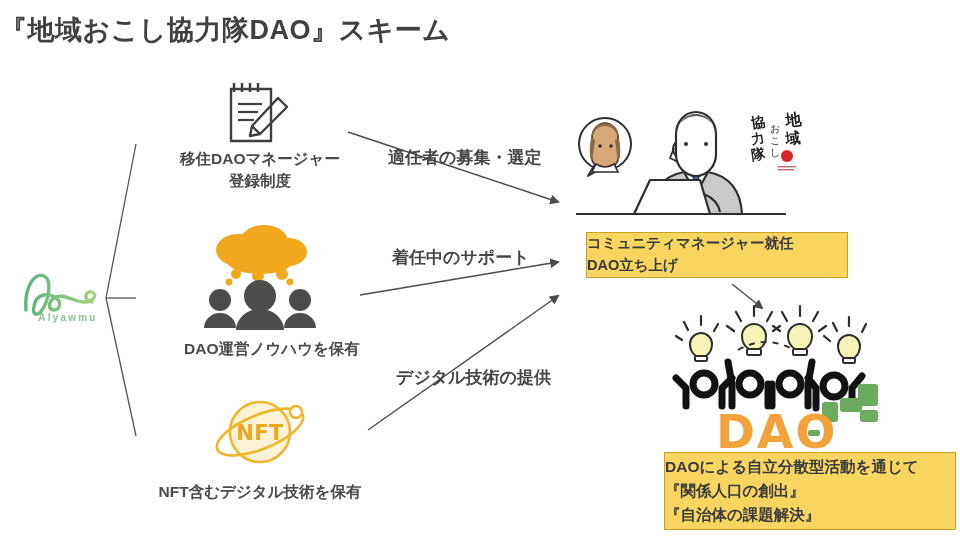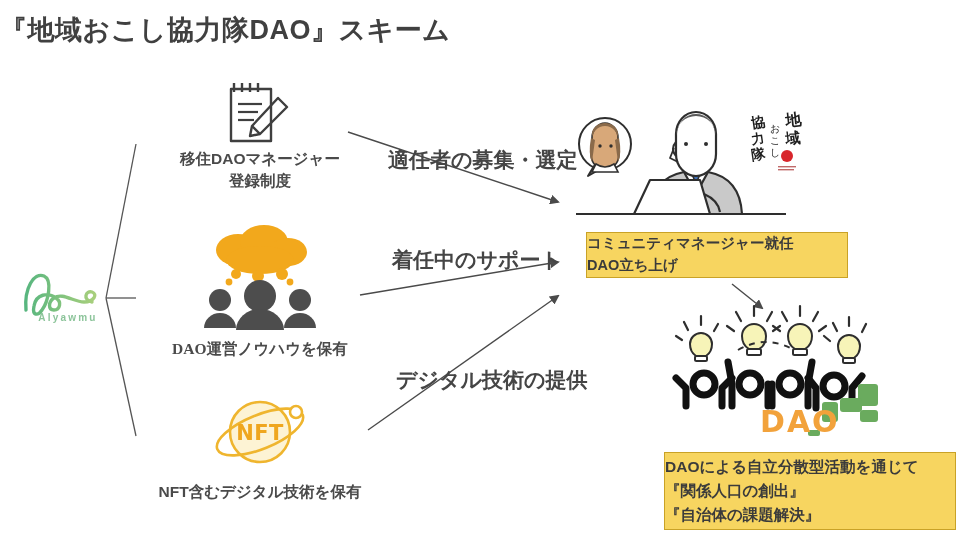"適任者の募集・選定" .arrow-label { font-size: 21px -> 17px }
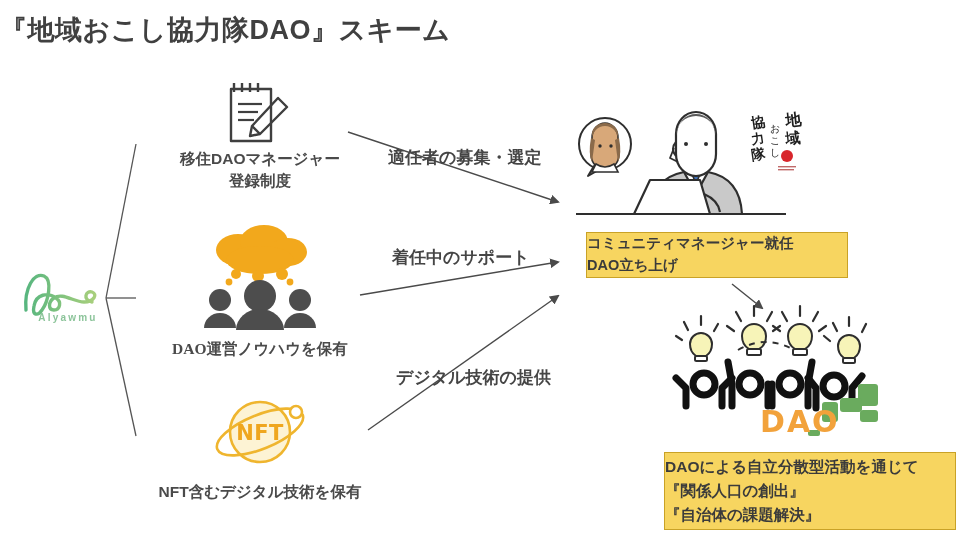"DAO運営ノウハウを保有" #label-2 { font-family: Liberation Serif, serif -> none; left: 130px -> 142px }
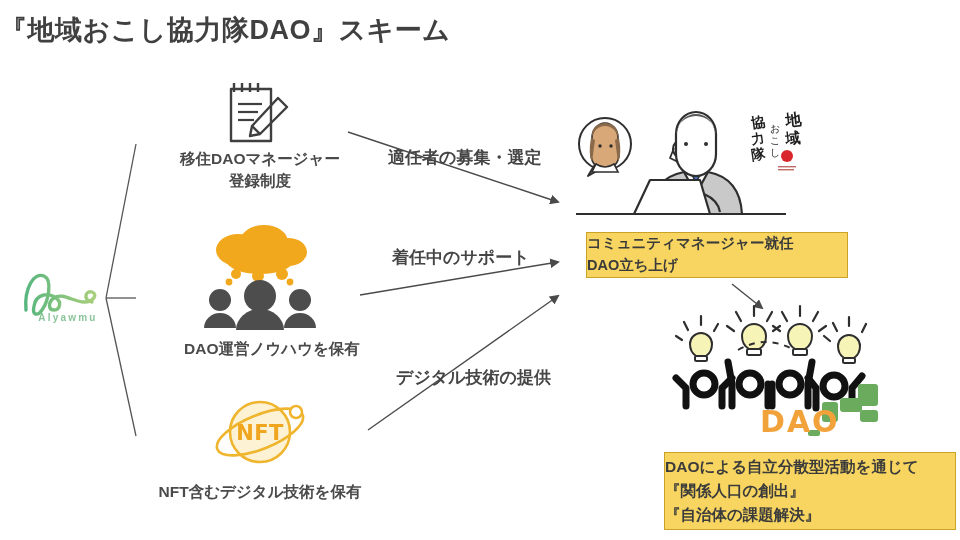"DAO" #dao-word { font-size: 30px -> 47px; margin-left: 44px -> none }
